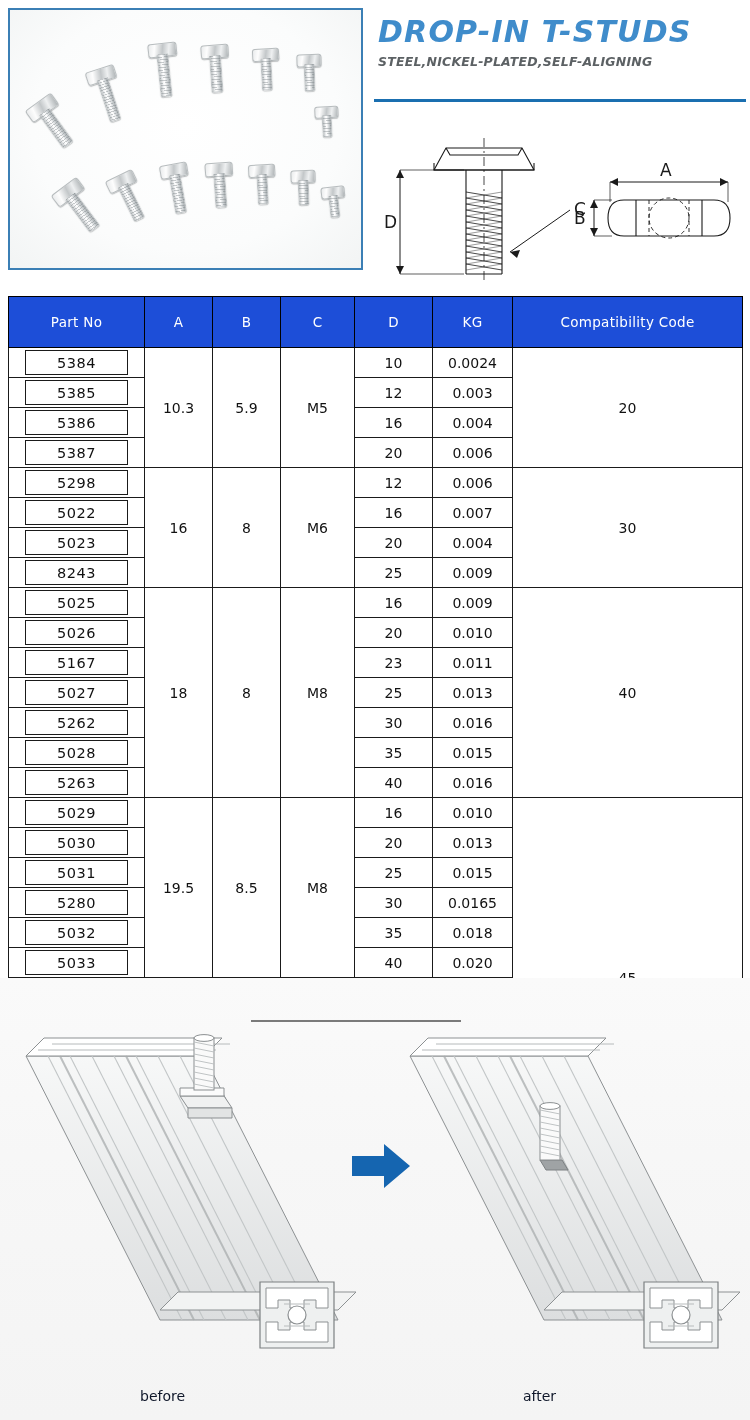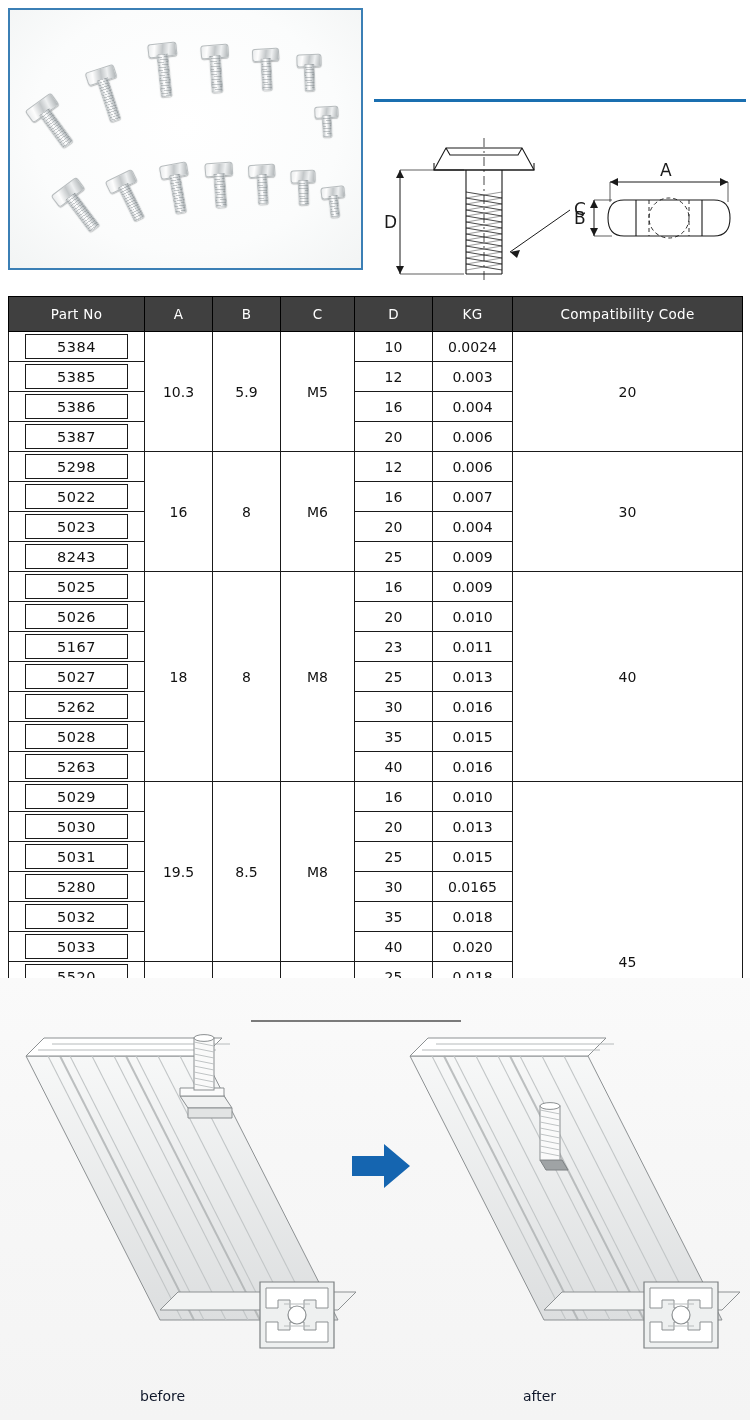"DROP-IN T-STUDS" div.title { html: none -> <div>DROP-IN T-STUDS</div> }
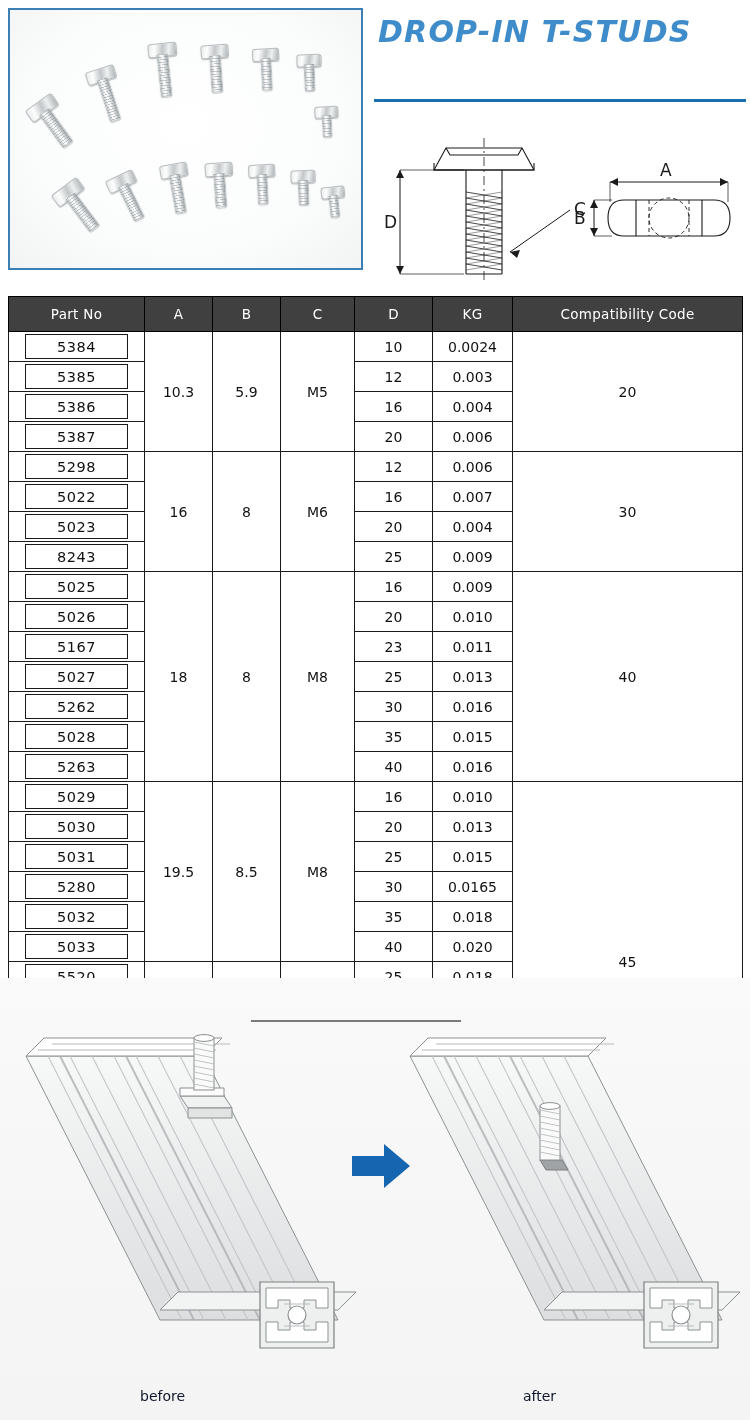"STEEL,NICKEL-PLATED,SELF-ALIGNING" div.subtitle { html: none -> <div>STEEL,NICKEL-PLATED,SELF-ALIGNING</div> }
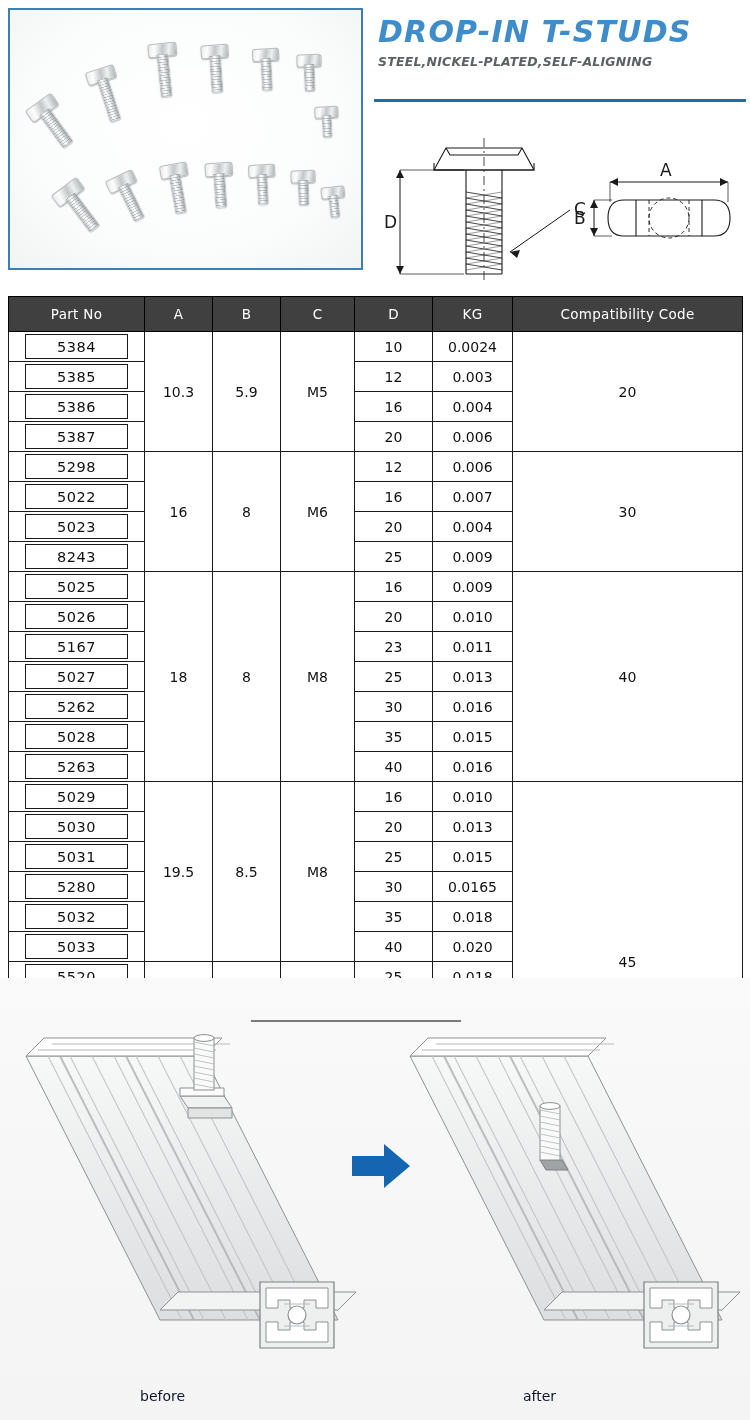"Part No" table.spec th { background: #404040 -> #1d4ed8; padding: 4px -> 12px }
